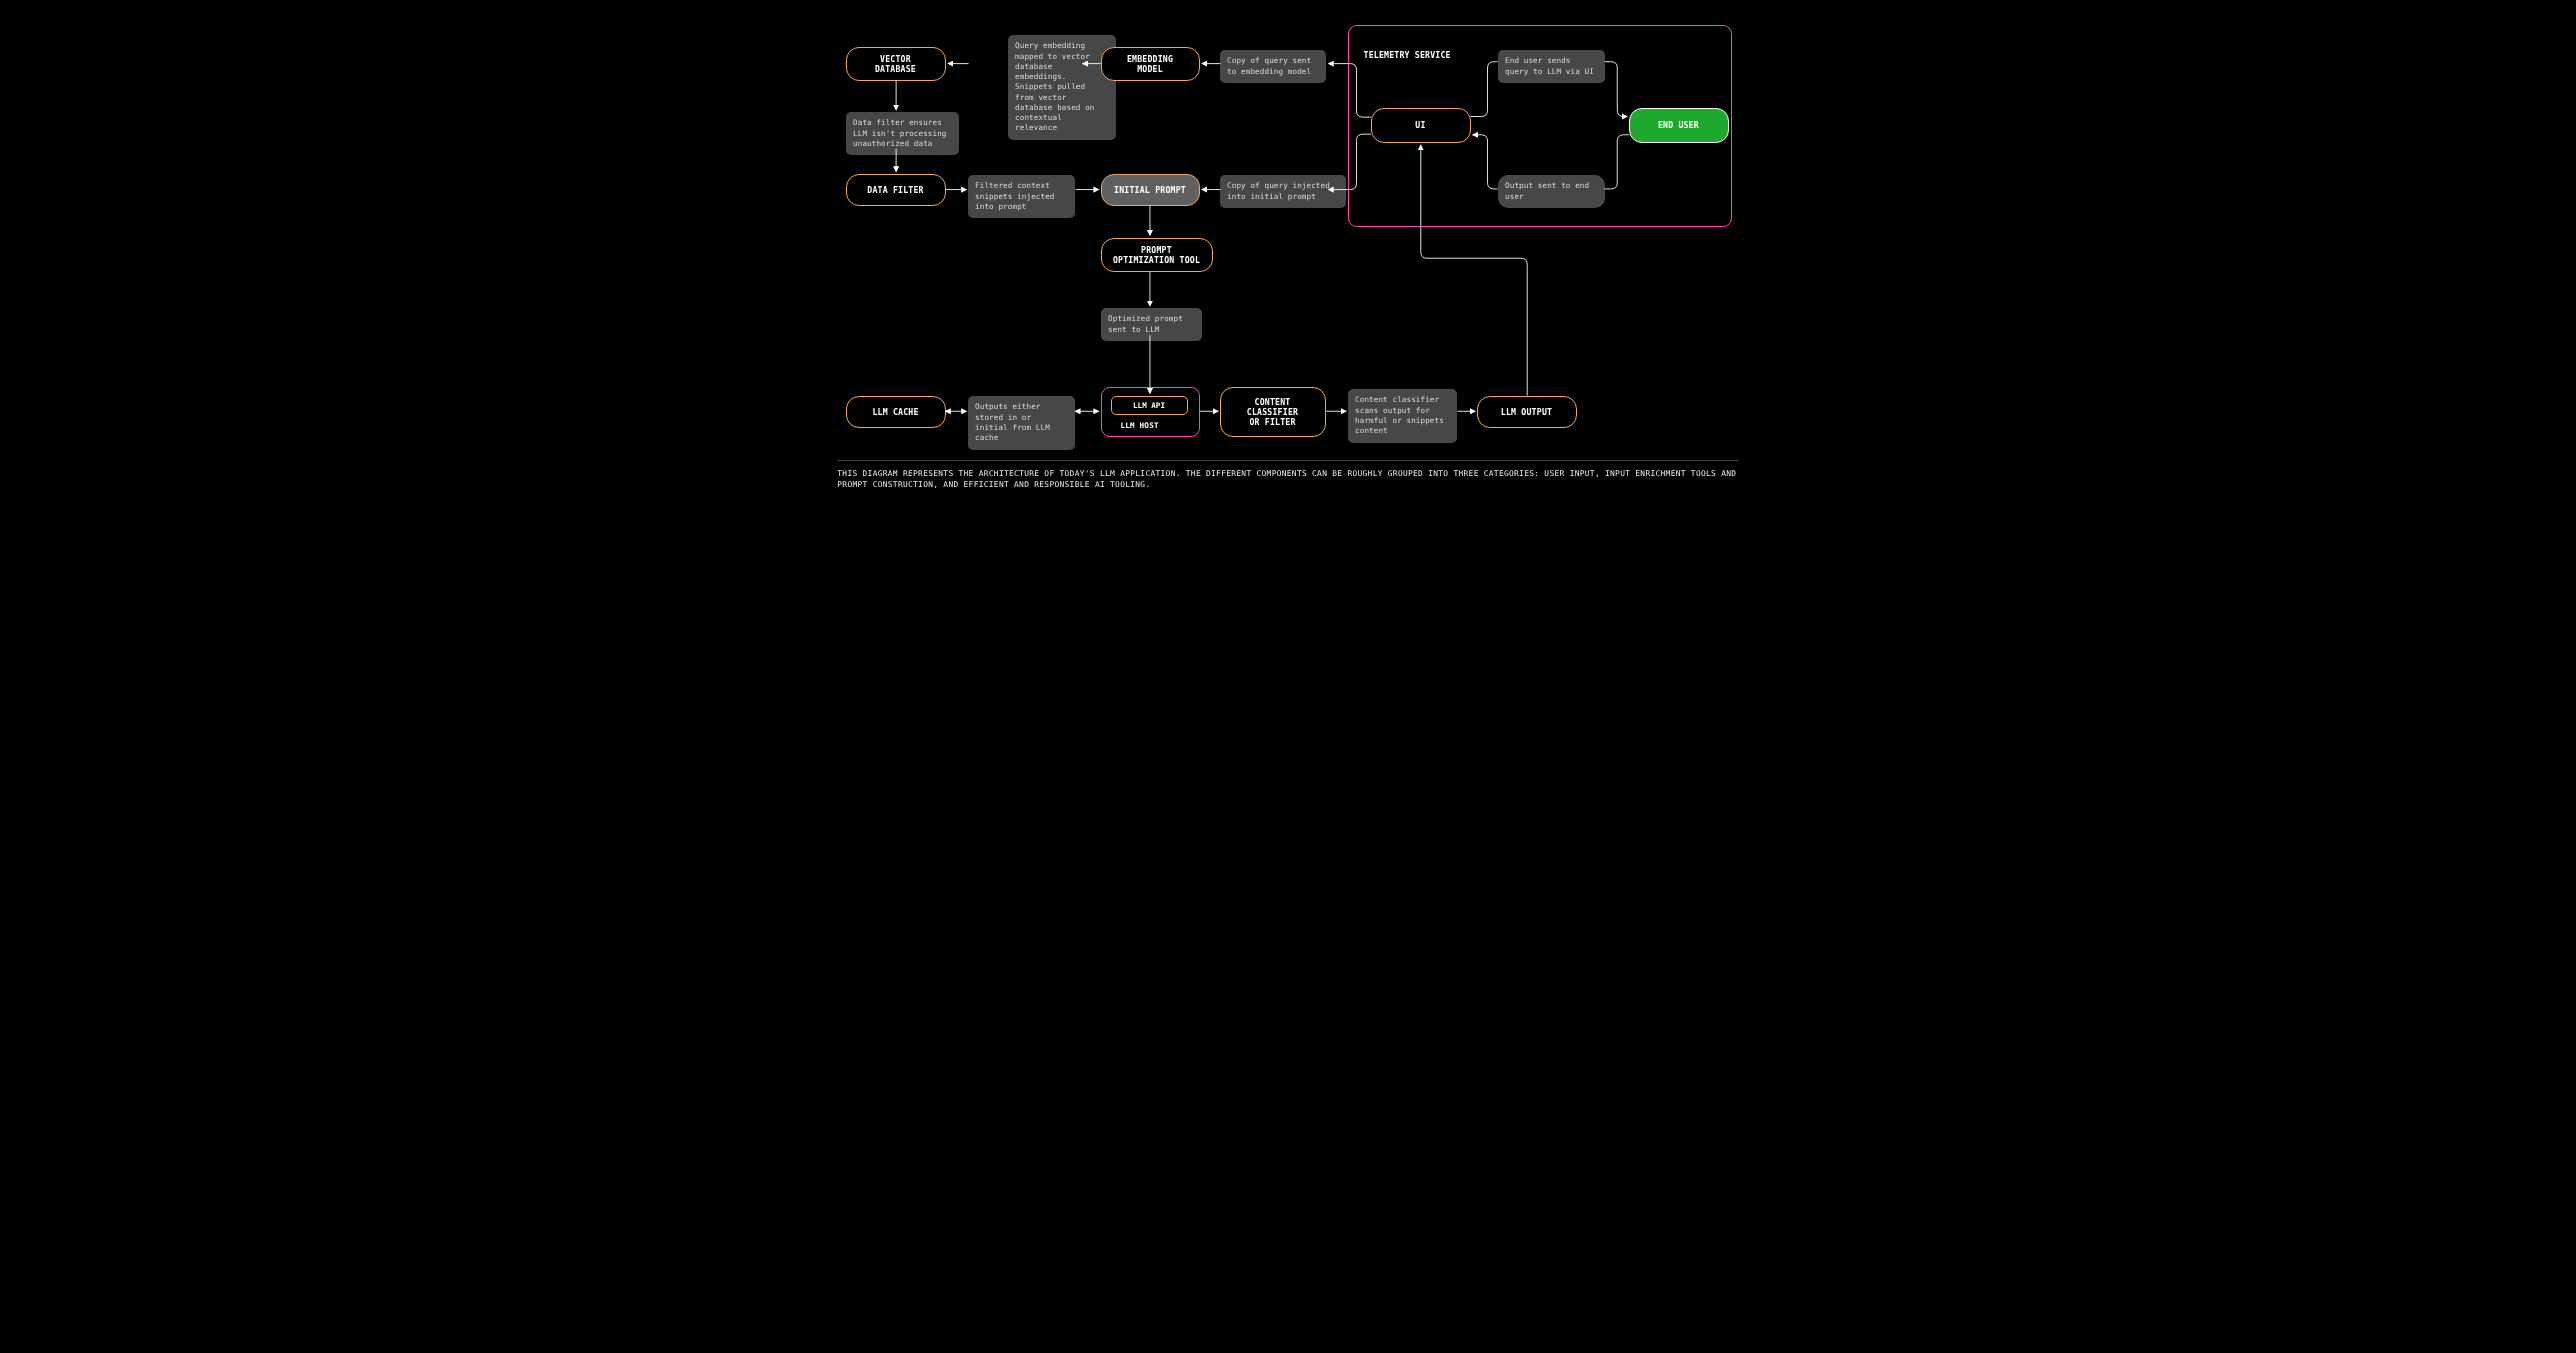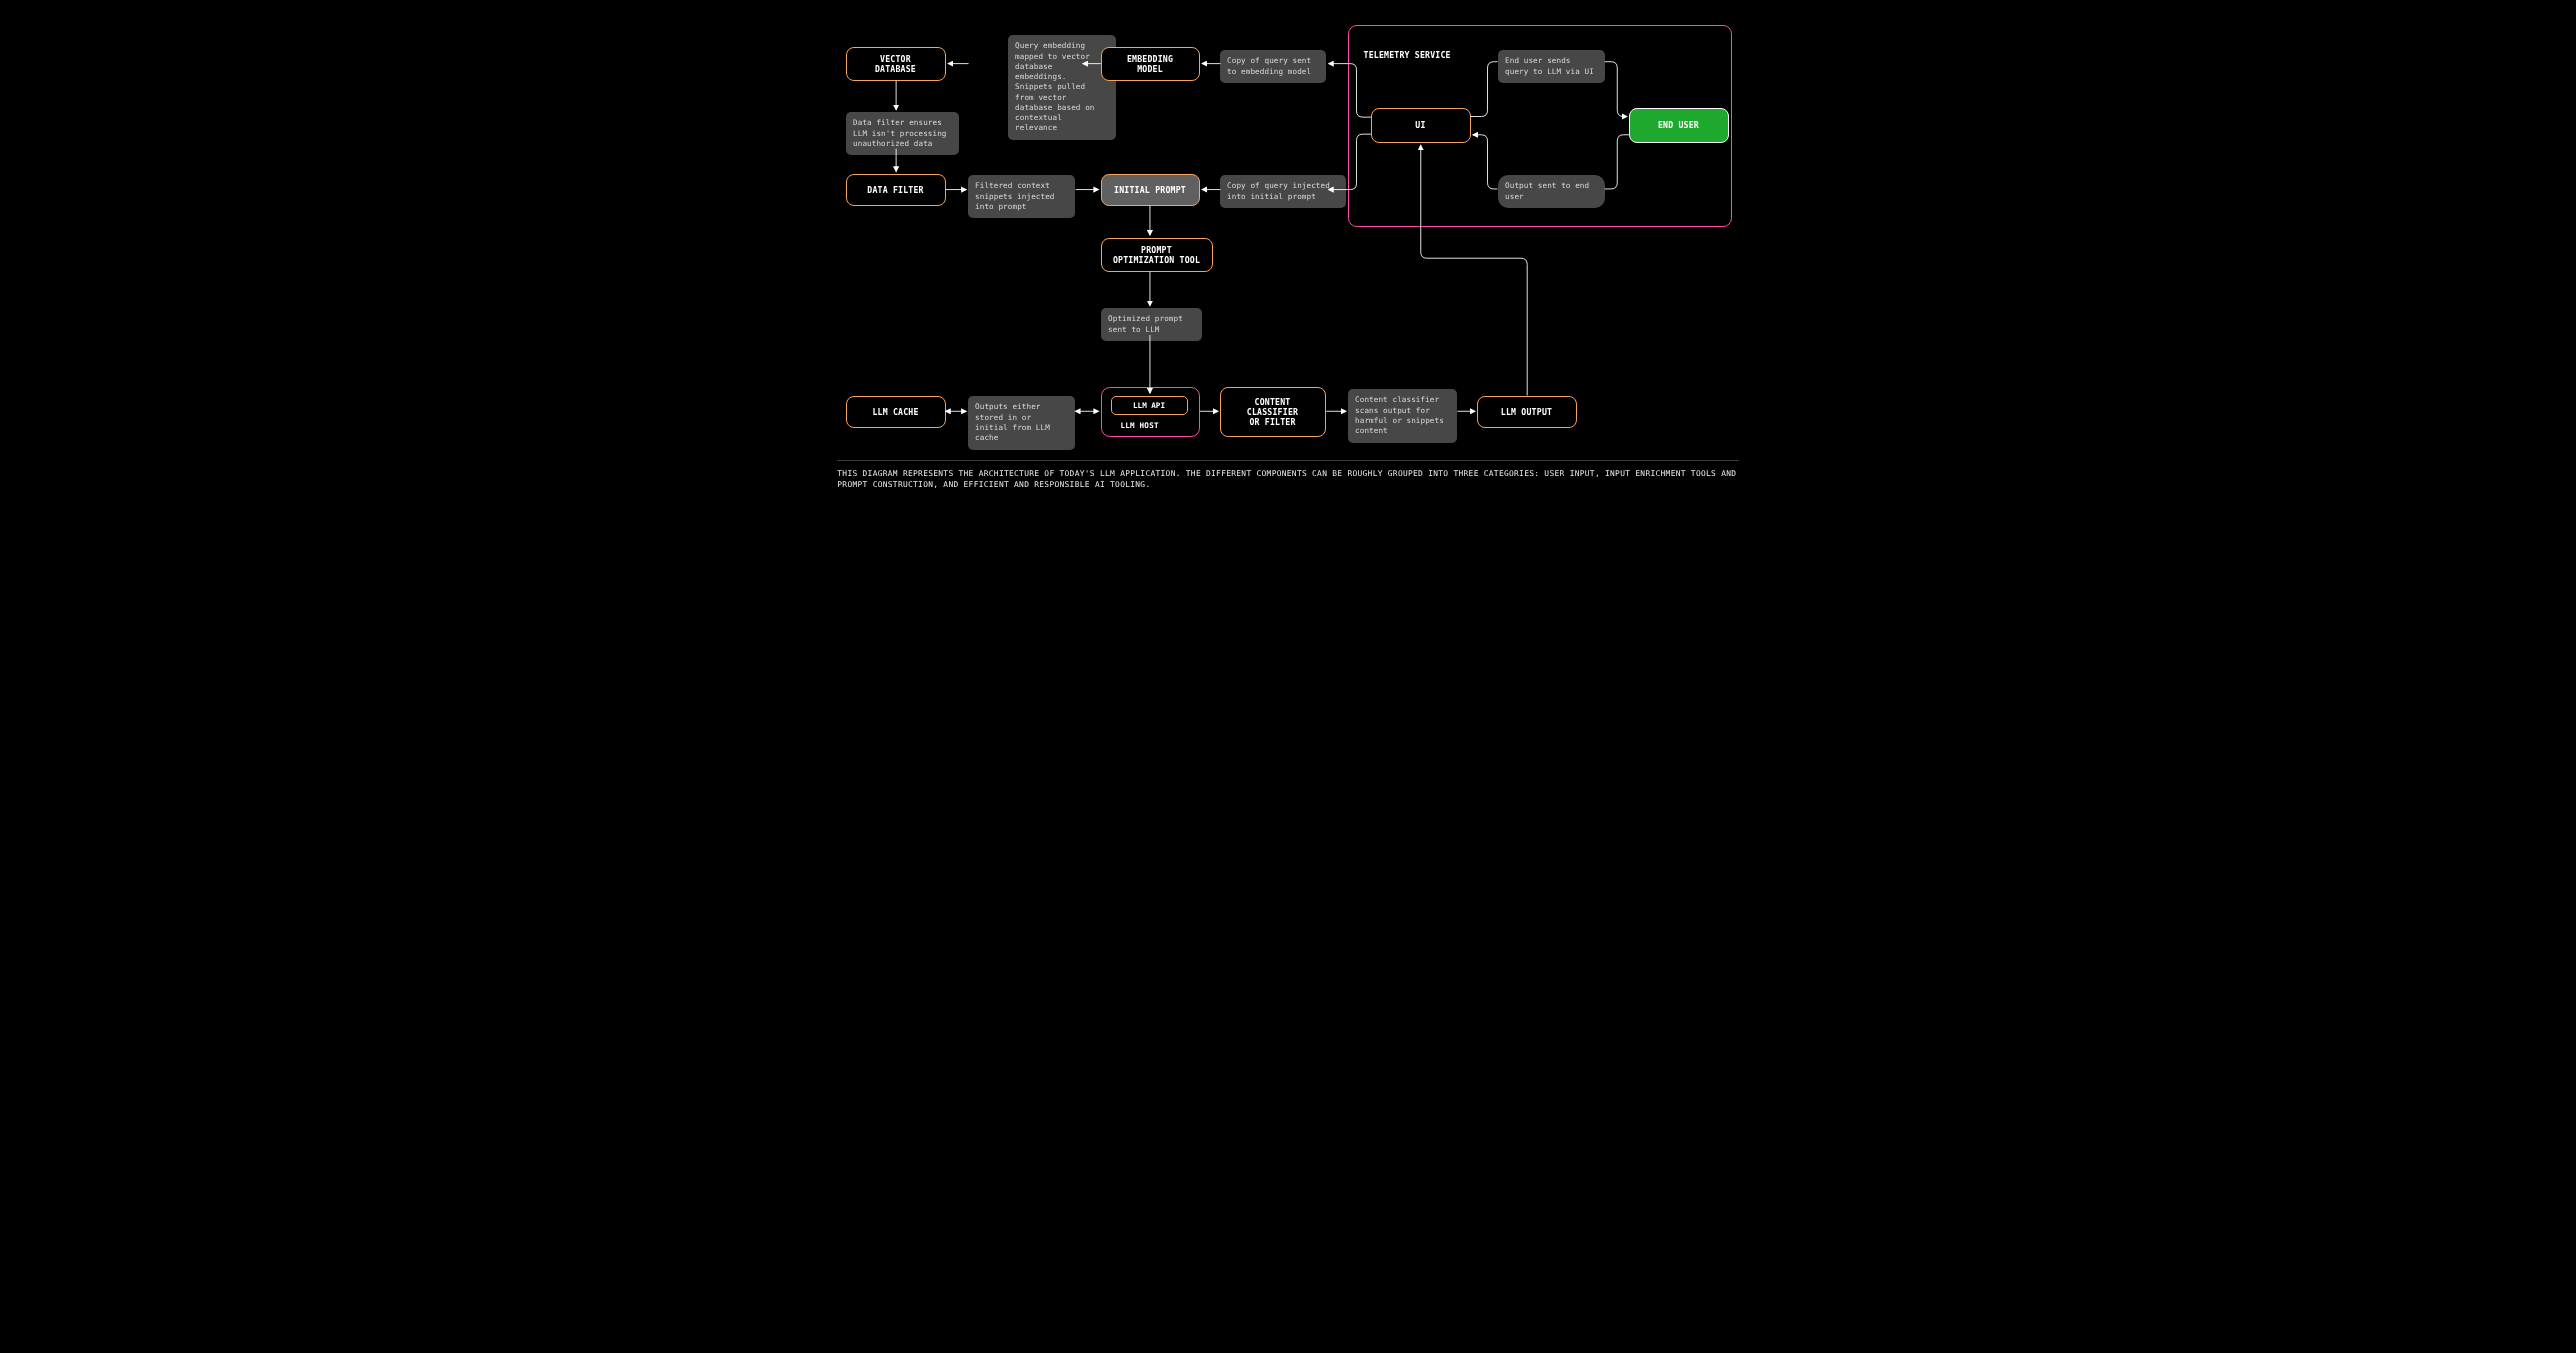"VECTOR" .node { border-radius: 8px -> 13px }
